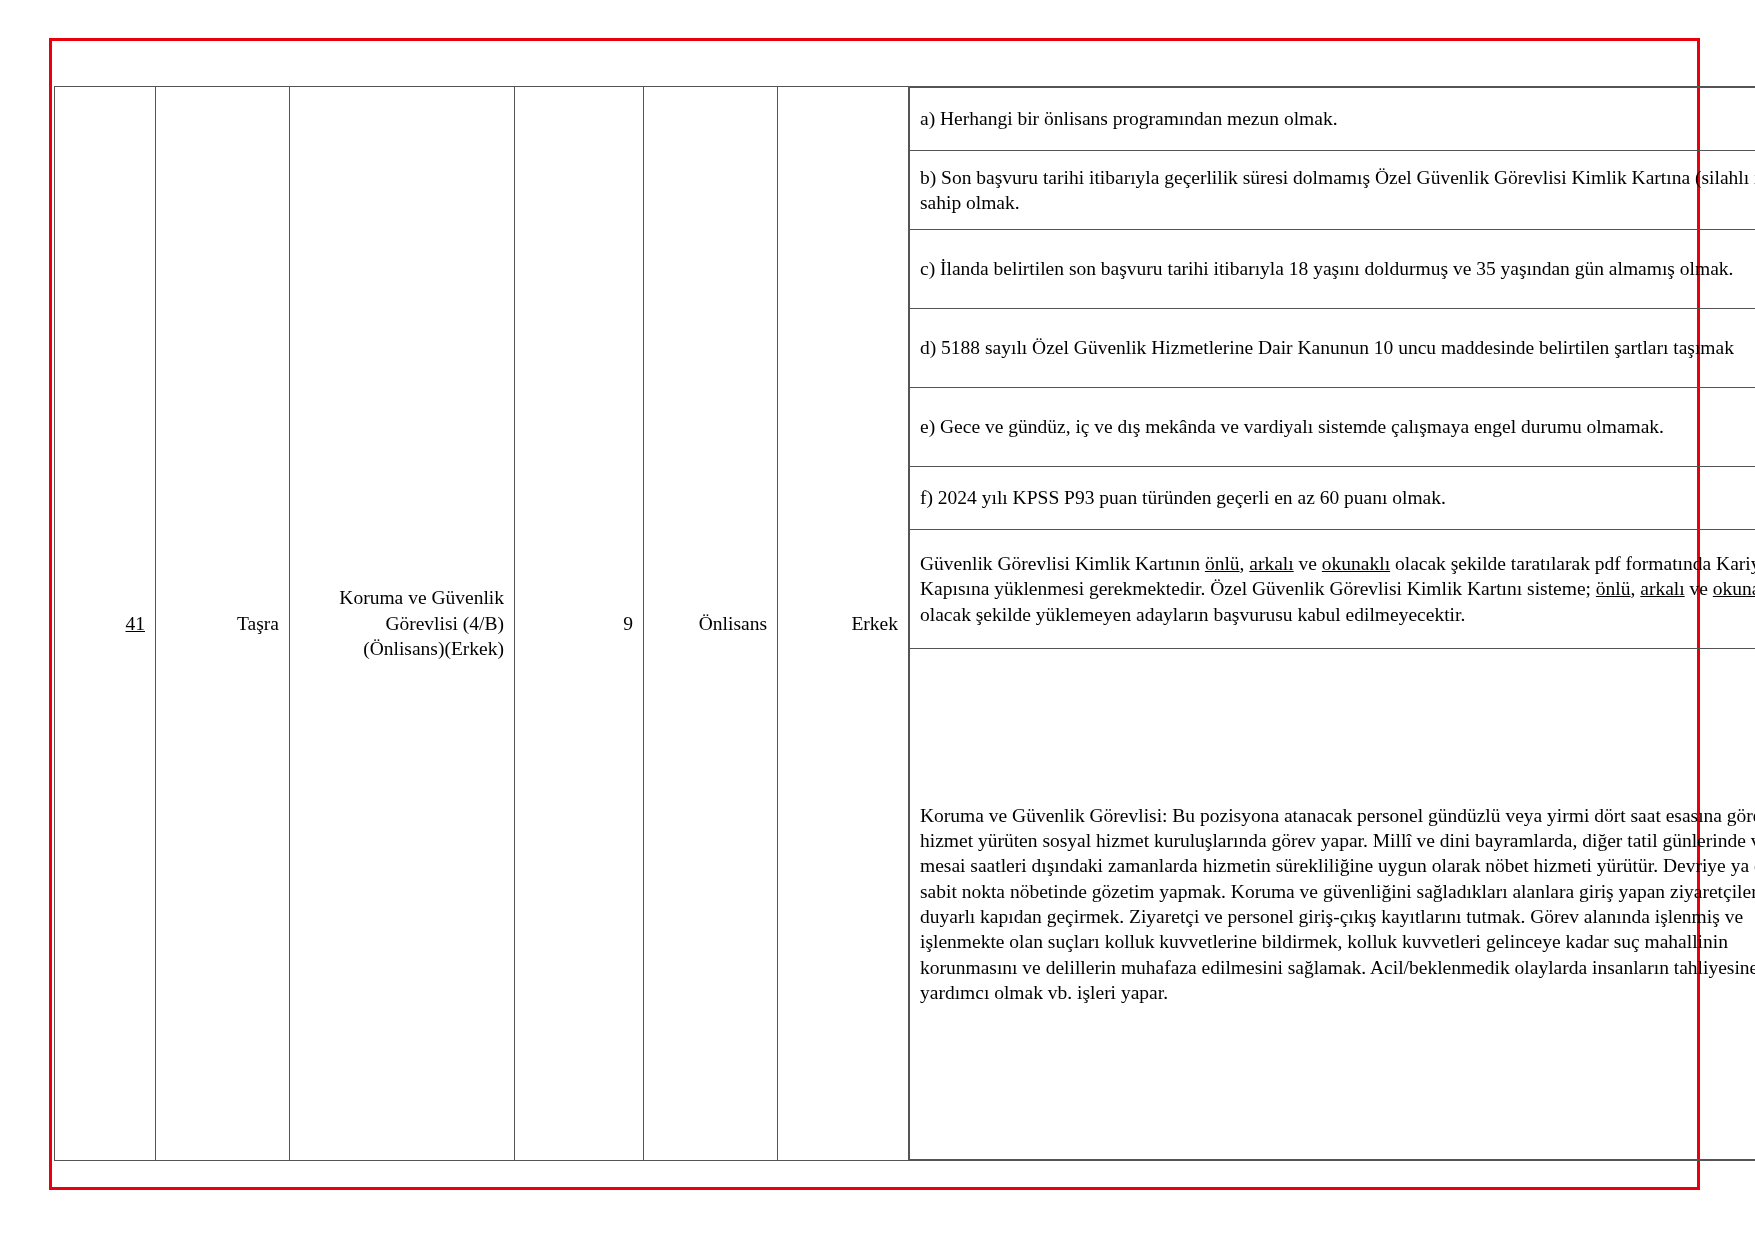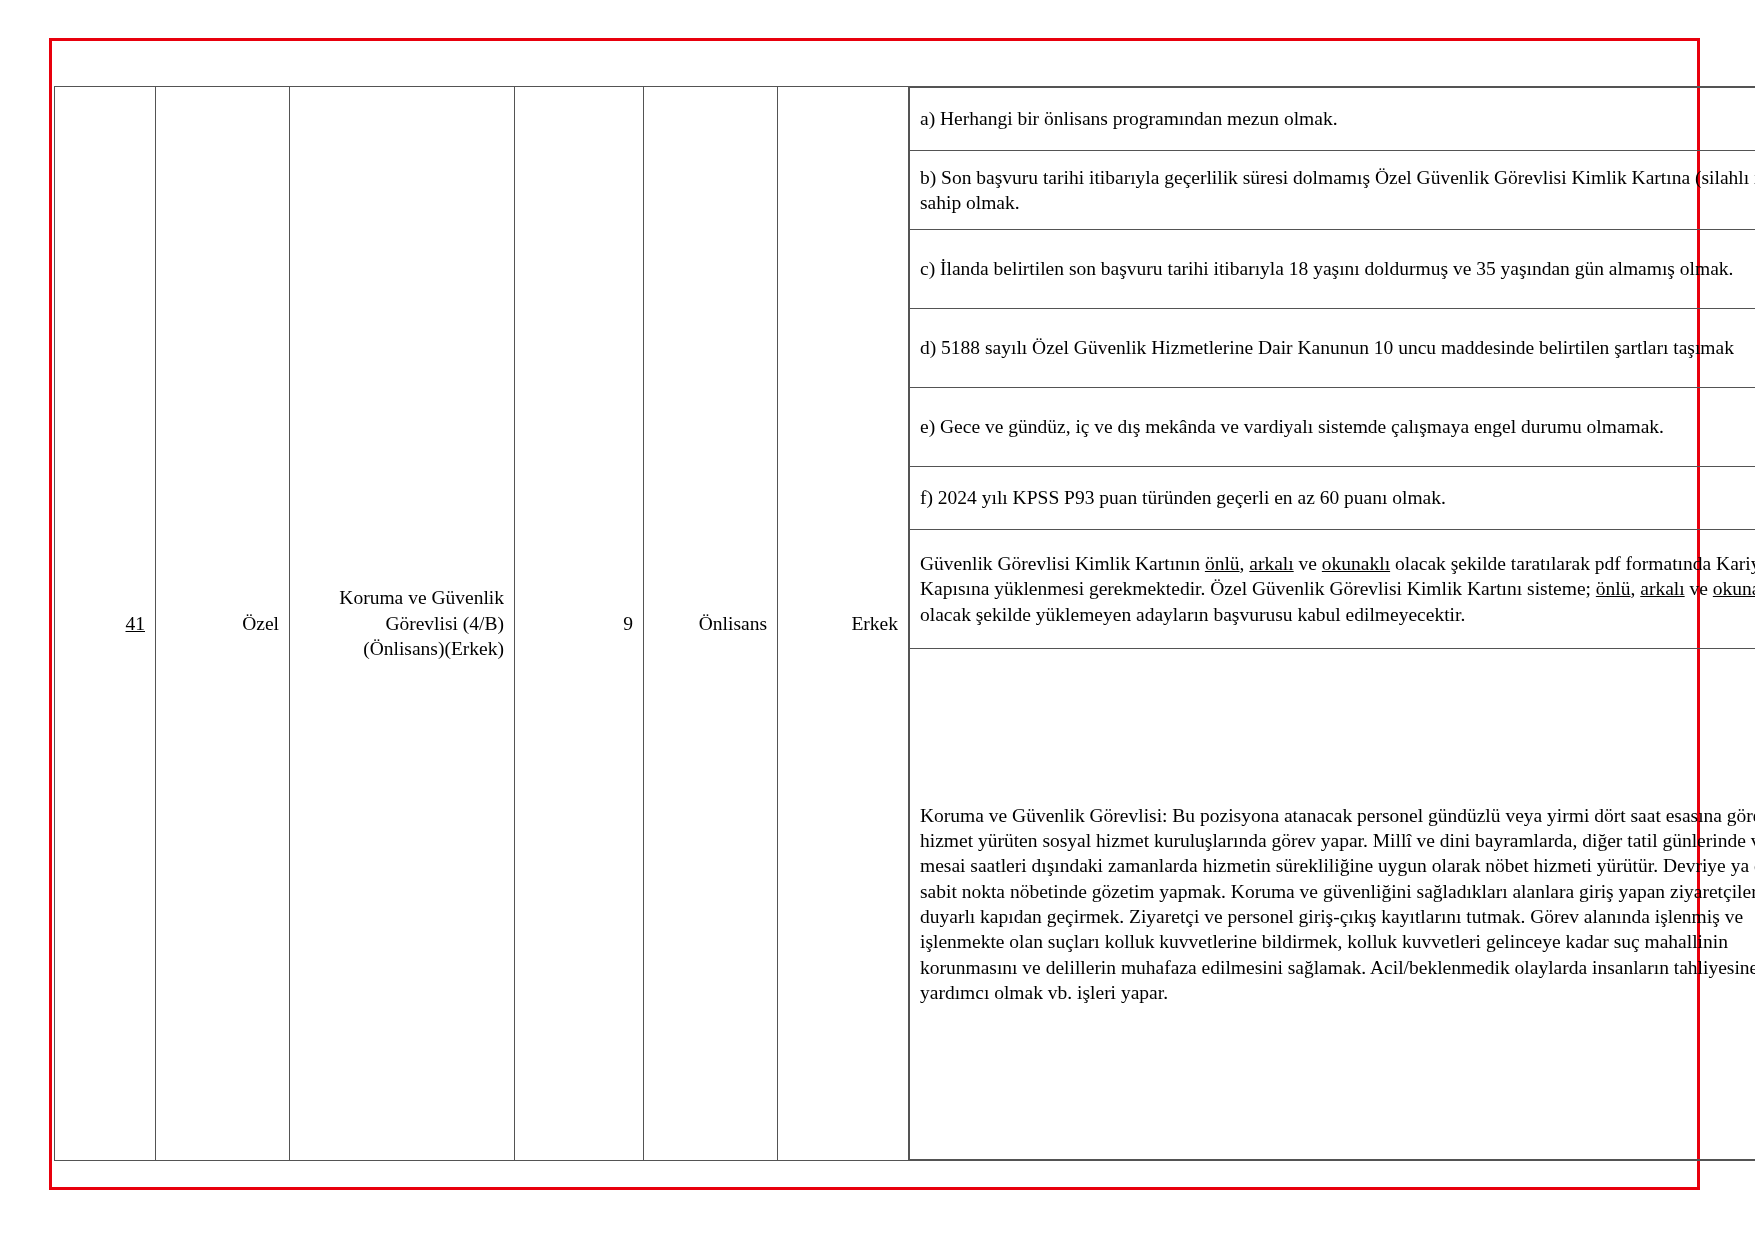"Özel" td.c-unit { text: Özel -> Taşra }
